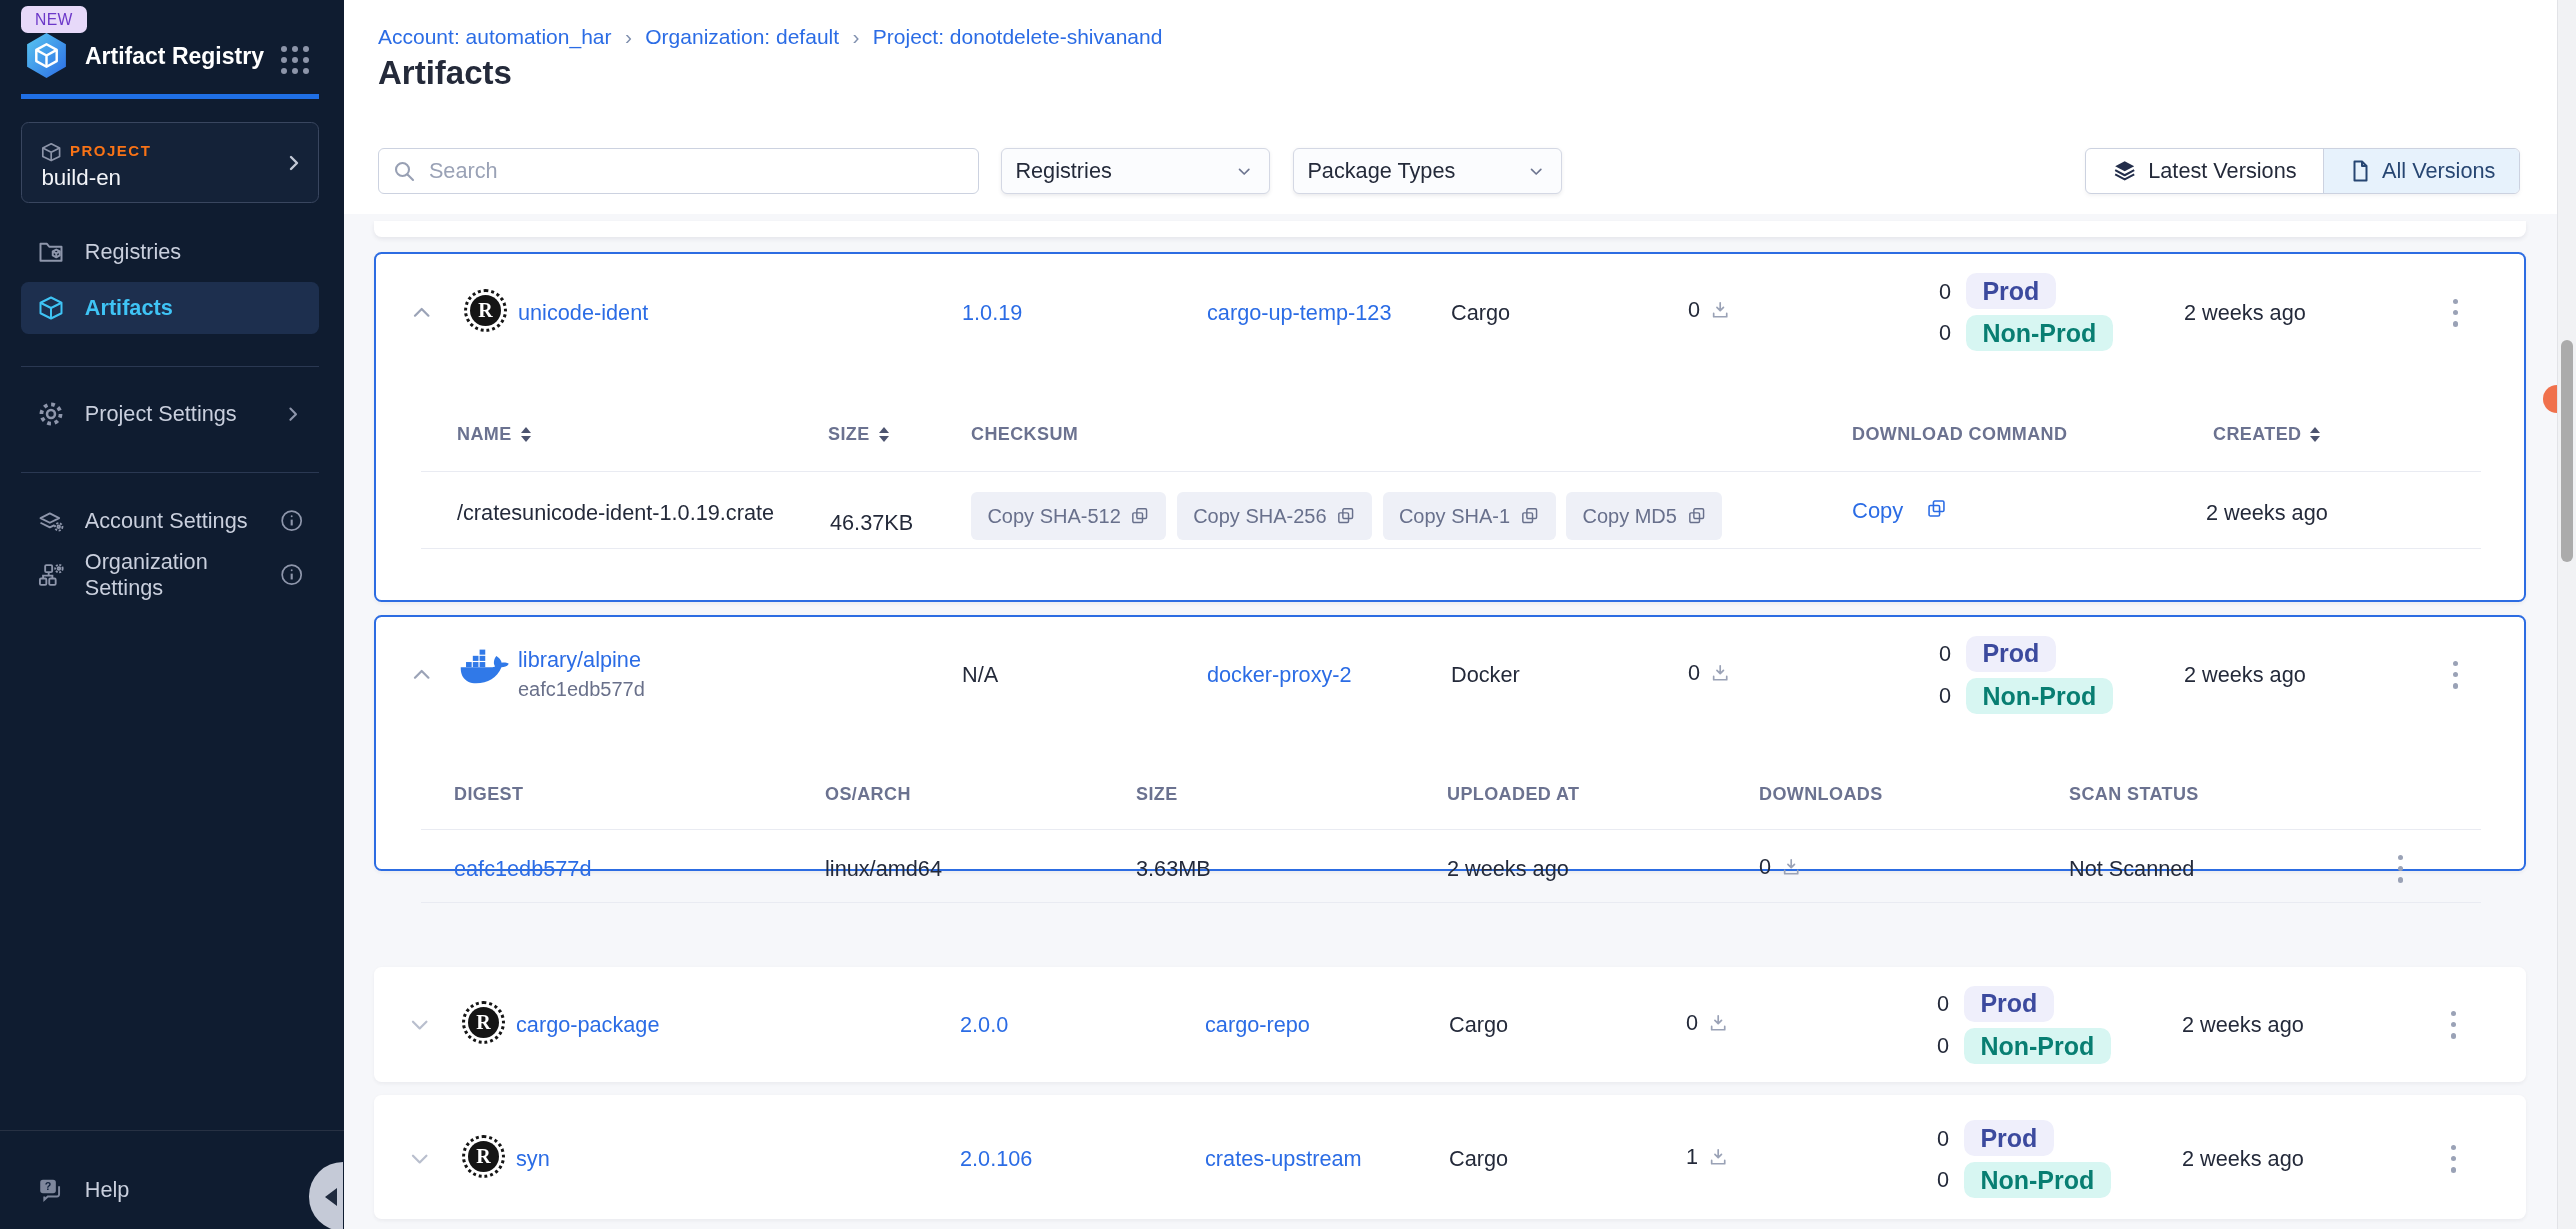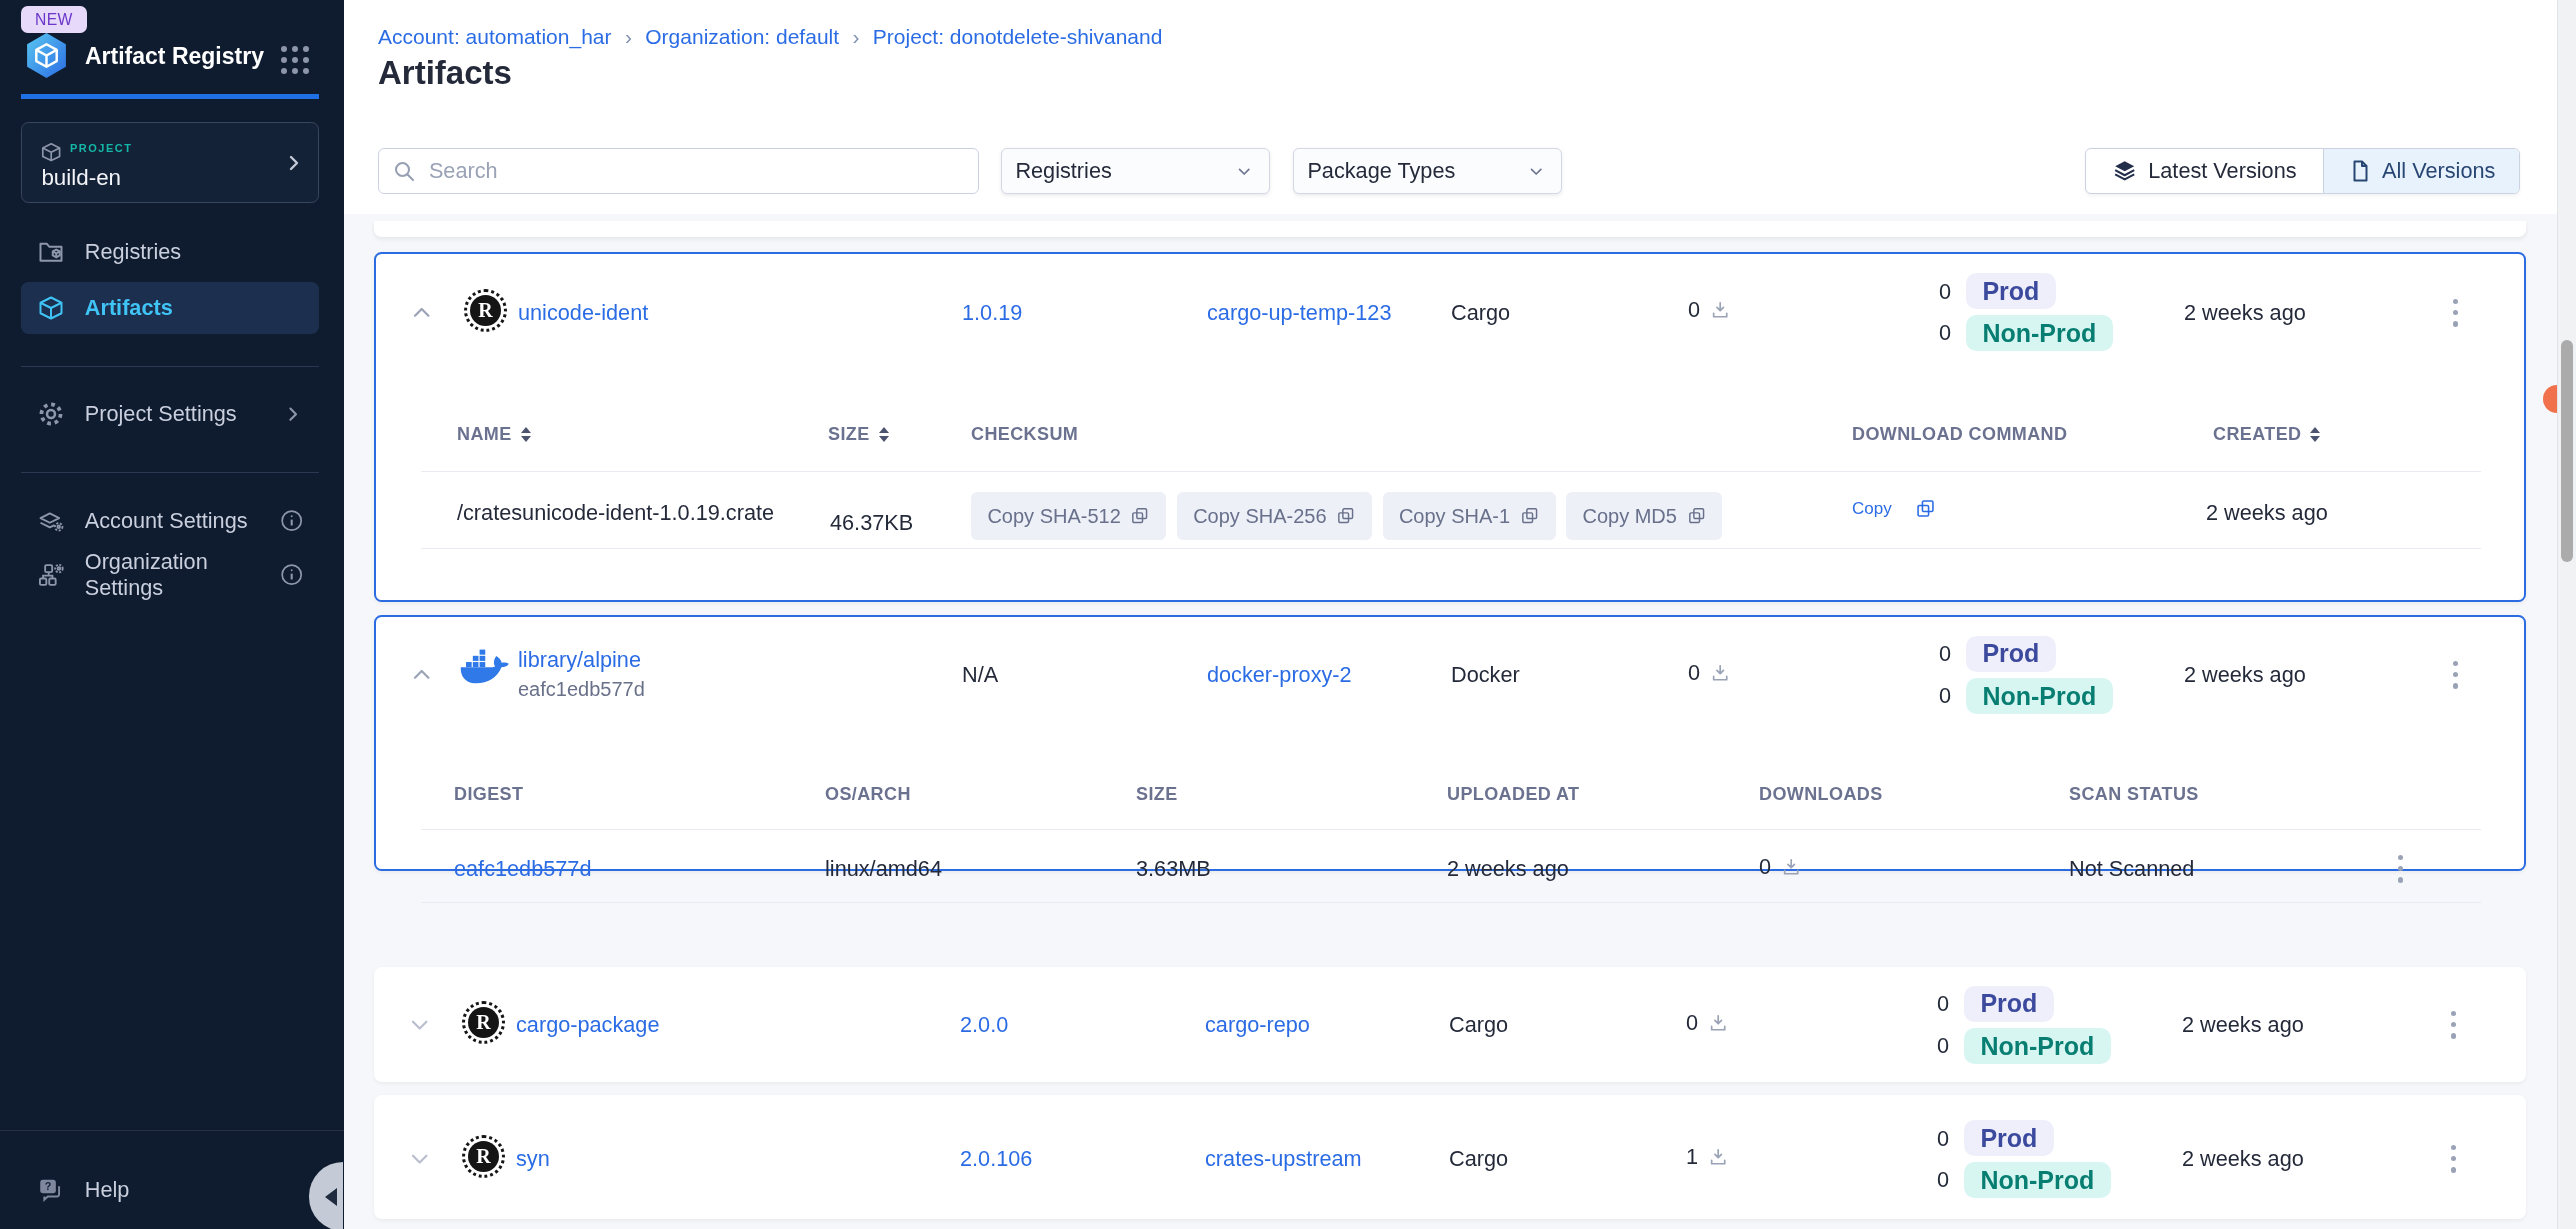"PROJECT" .project-label { color: #14b8a6 -> #f97316; font-size: 11px -> 15px }
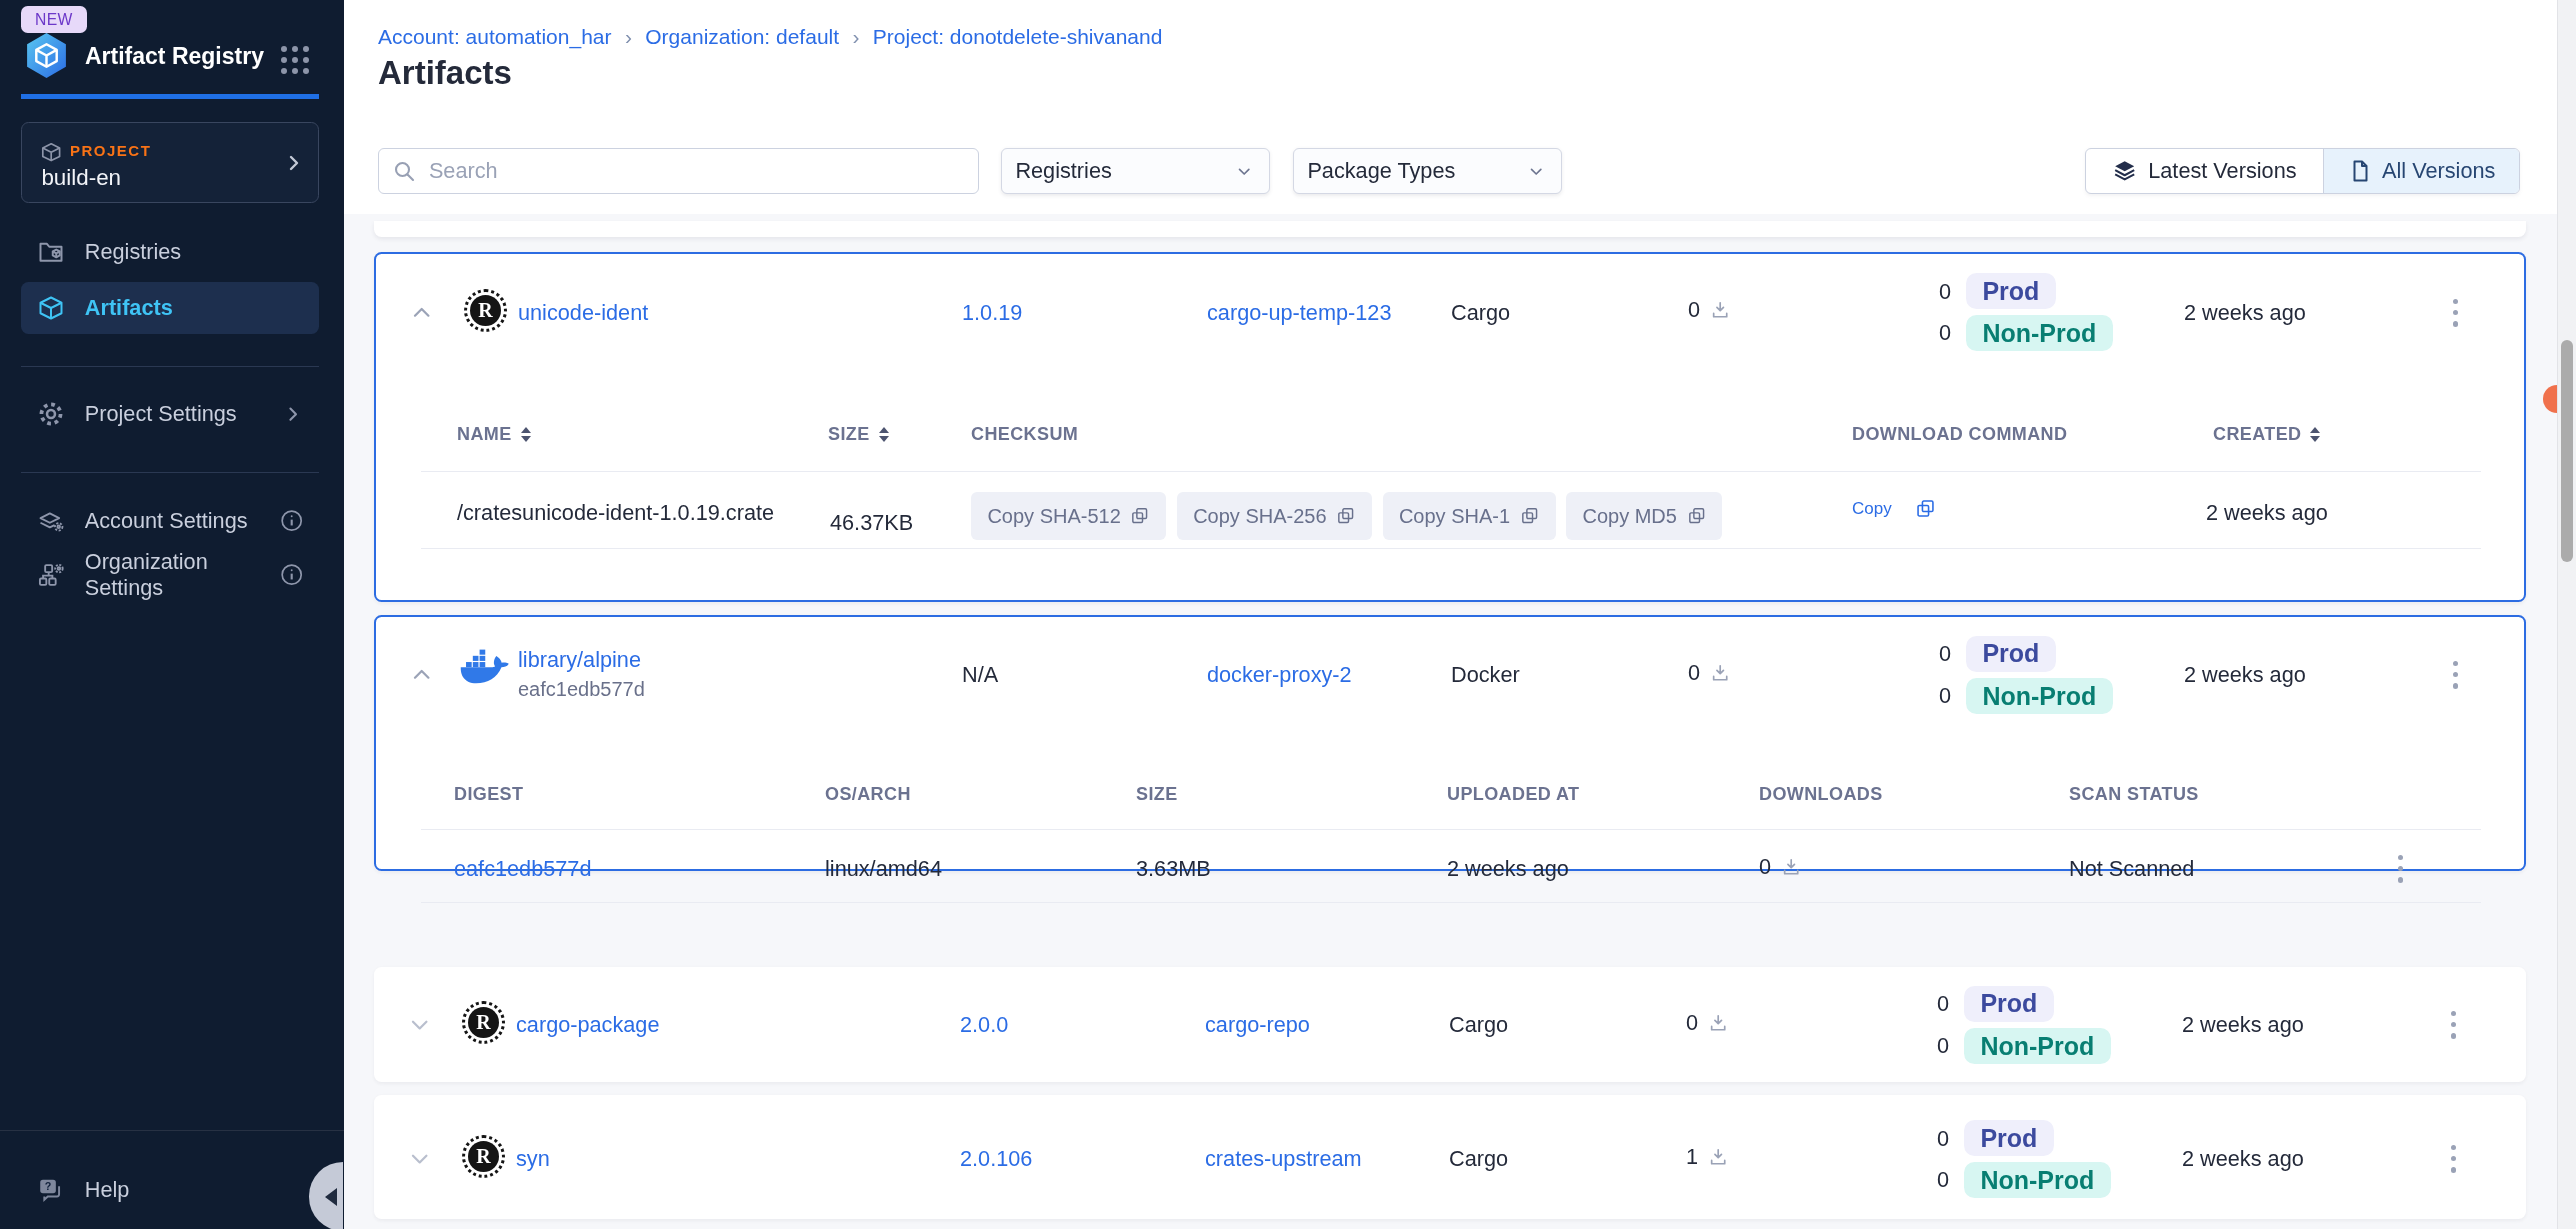"Copy" .copy-link { align-items: flex-end -> flex-start; font-size: 17px -> 22px }
